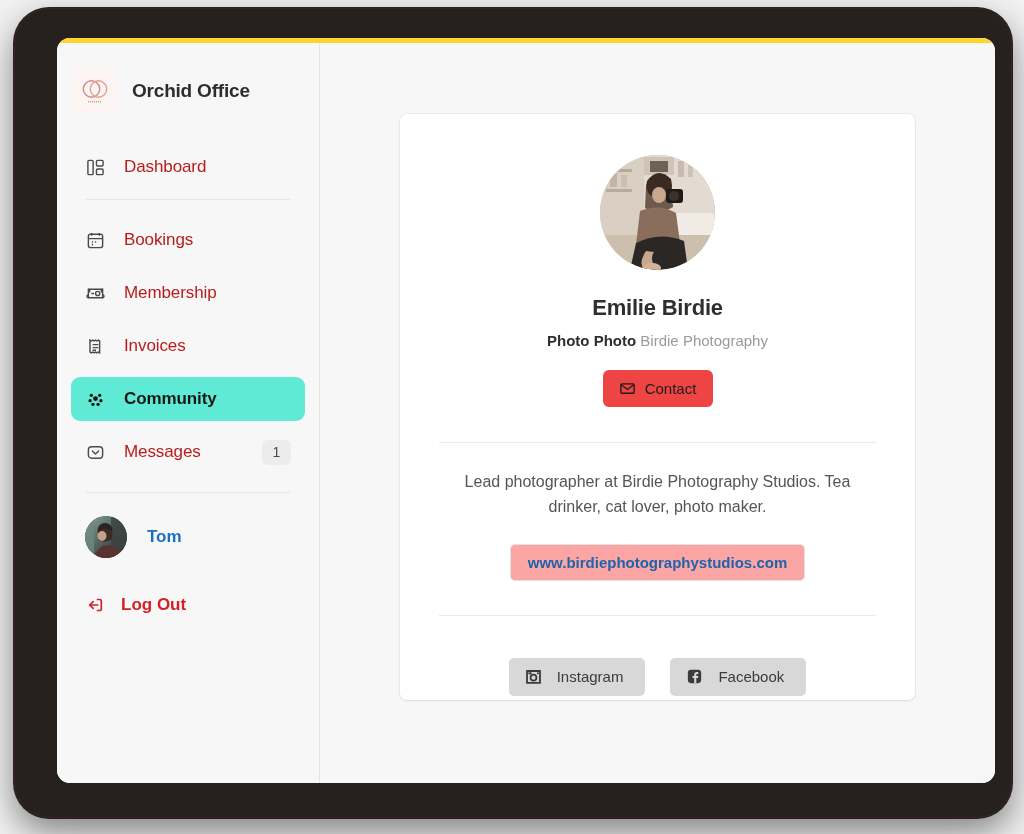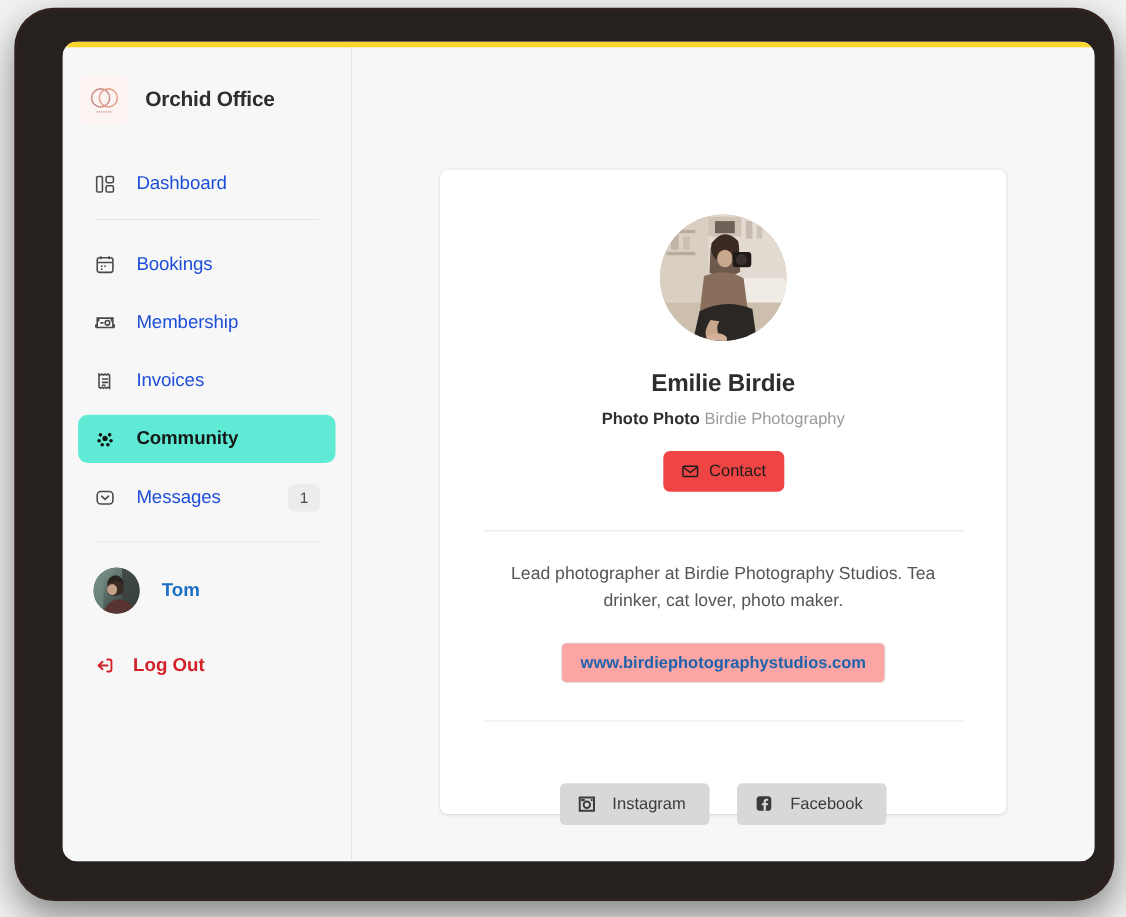"Dashboard" .nav-item .nav-label { color: #1d4ed8 -> #b91c1c }
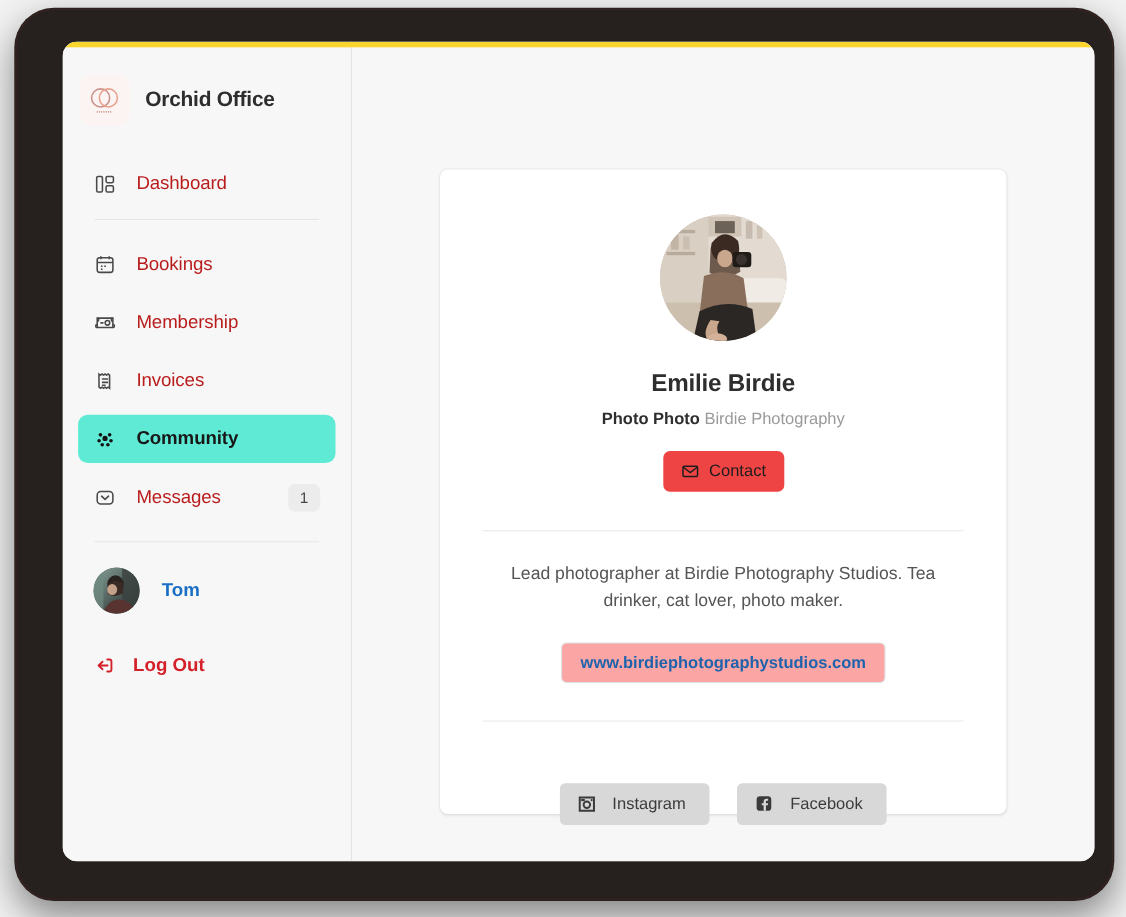"Emilie Birdie" .main { padding-top: 116px -> 76px }
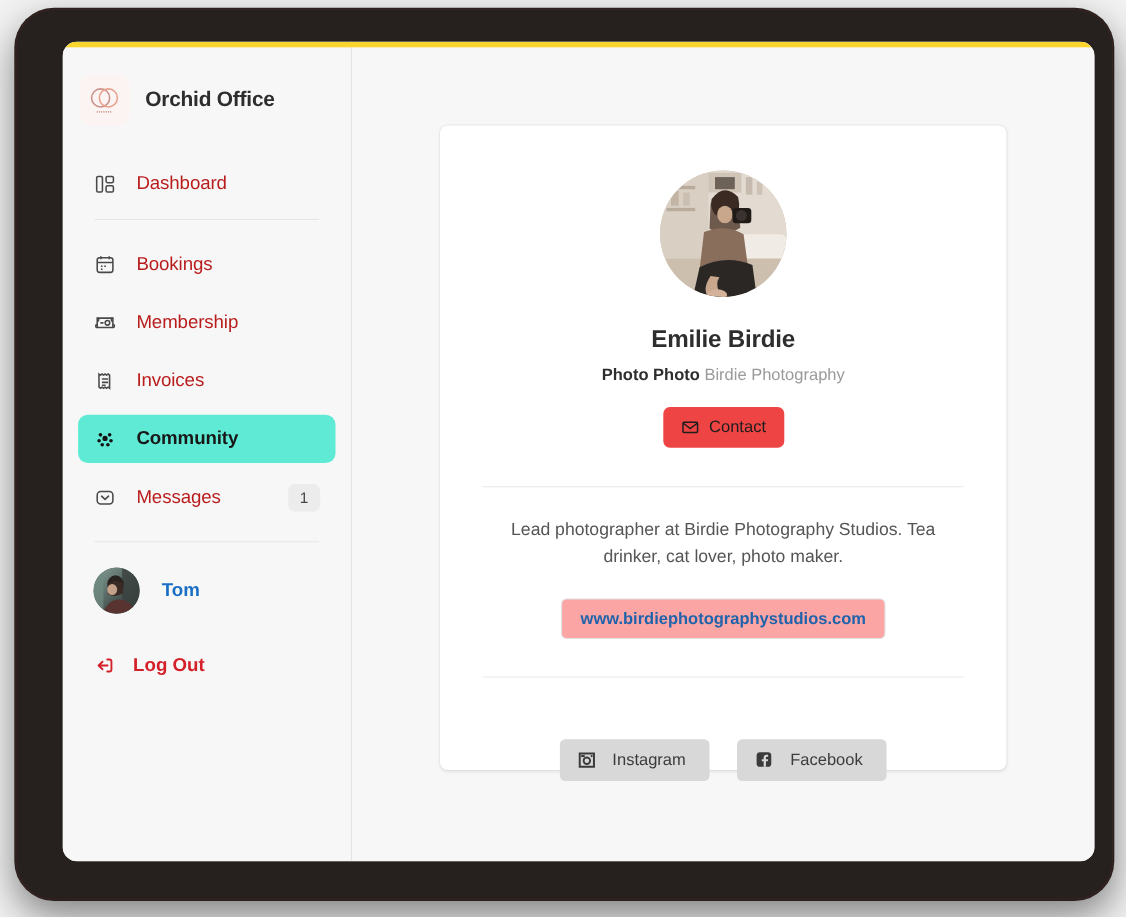"Instagram" .social-row { margin-top: 56px -> 42px }
